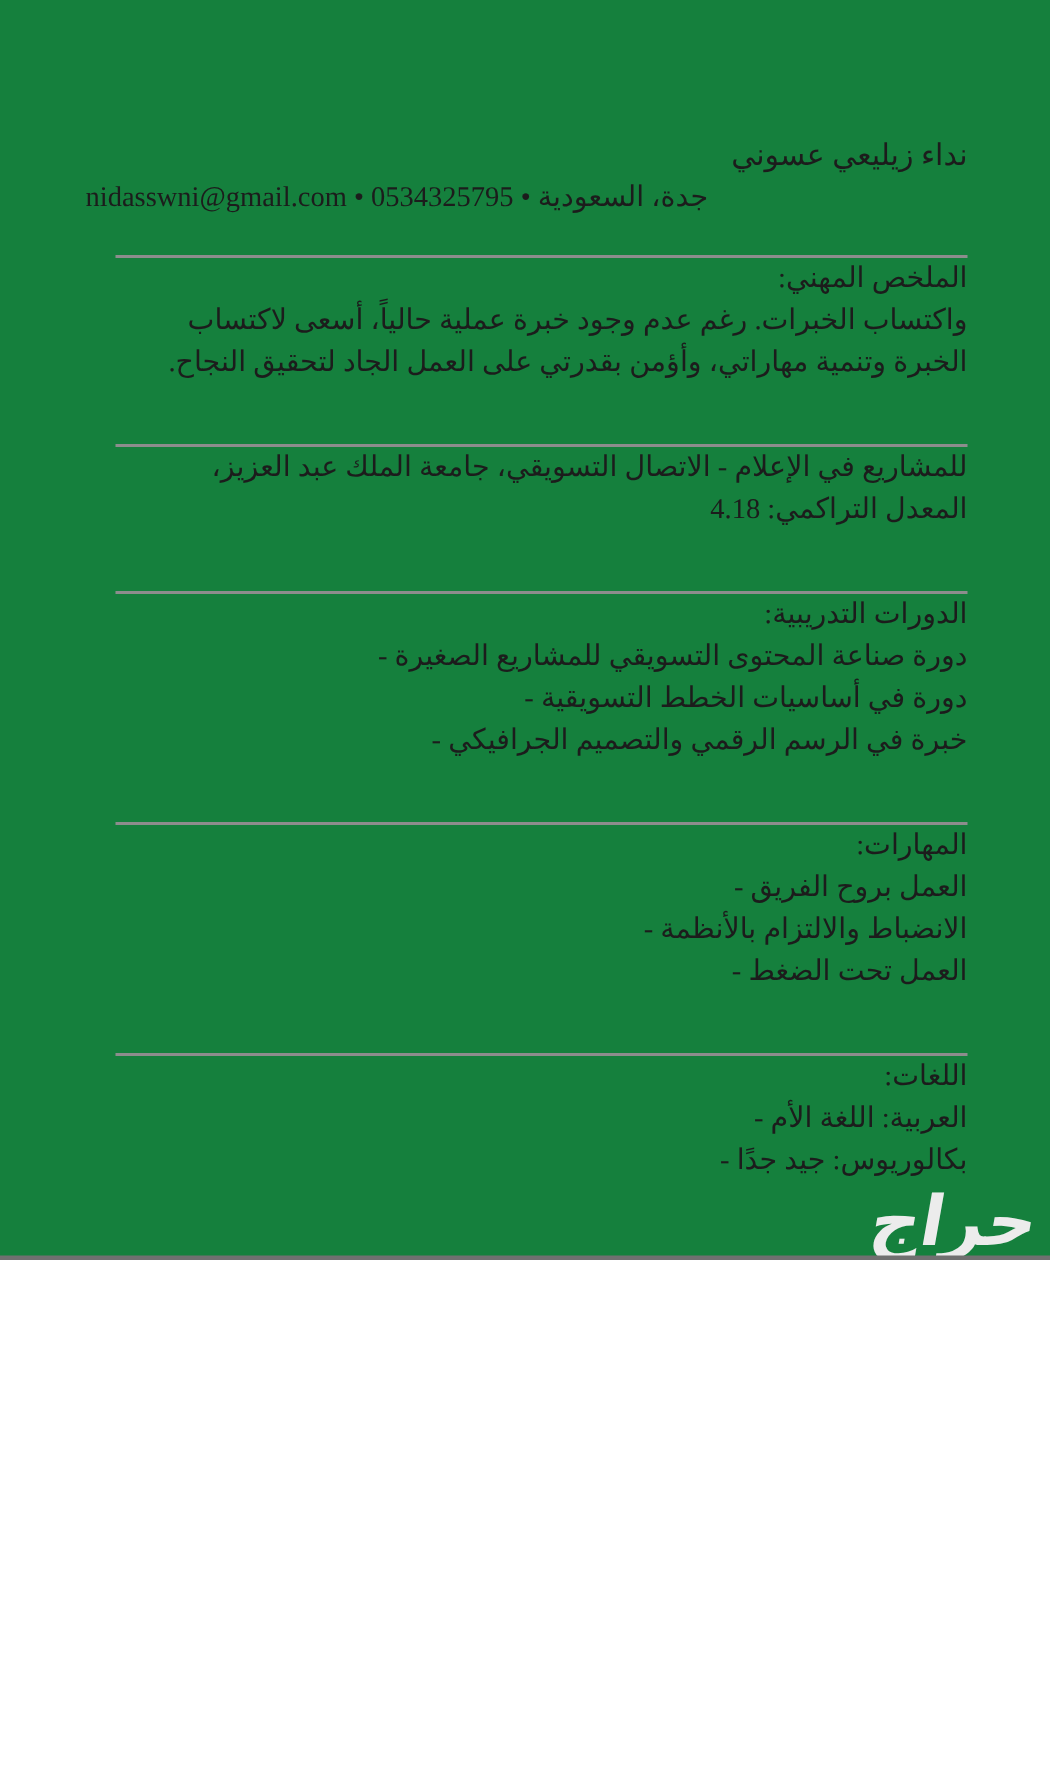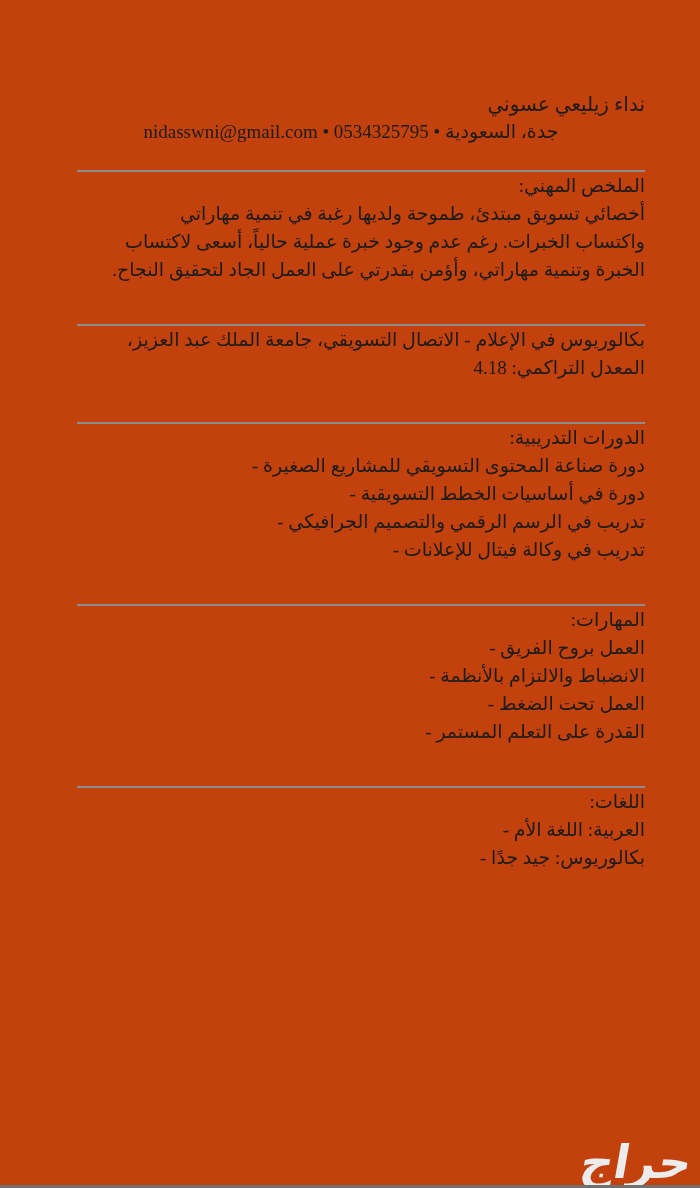"نداء زيليعي عسوني" .page { background: #c2410c -> #15803d; height: 1188px -> 840px }
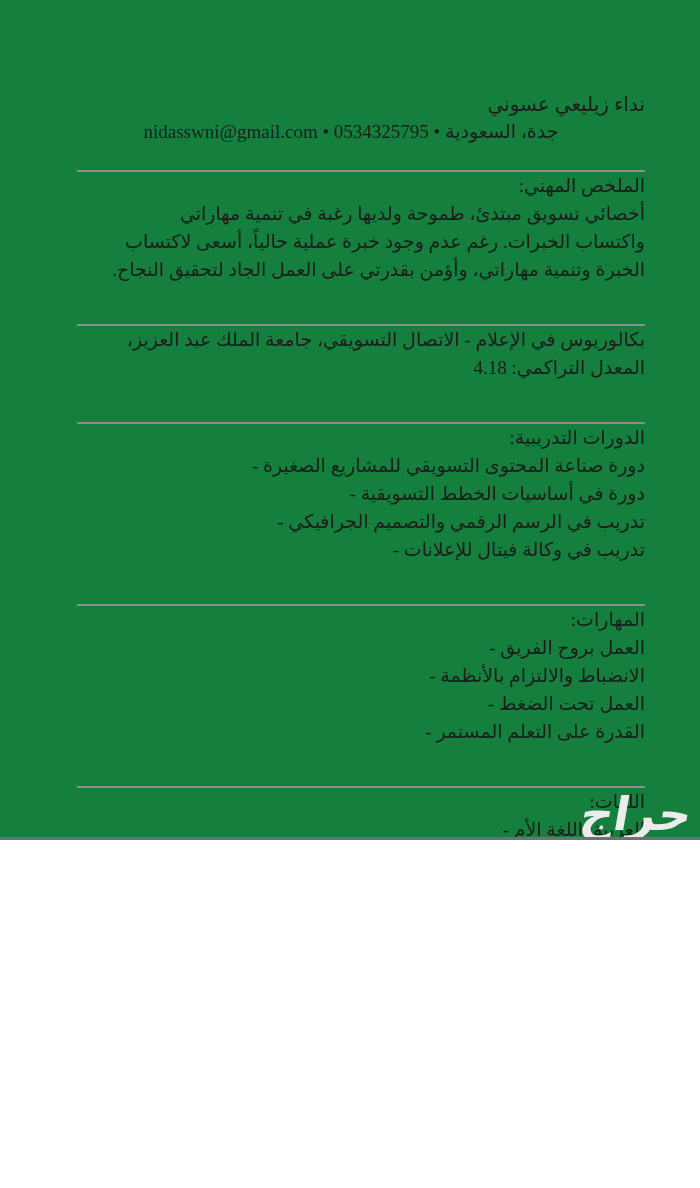"جدة، السعودية • 0534325795 •" .contact { text-align: center -> left }
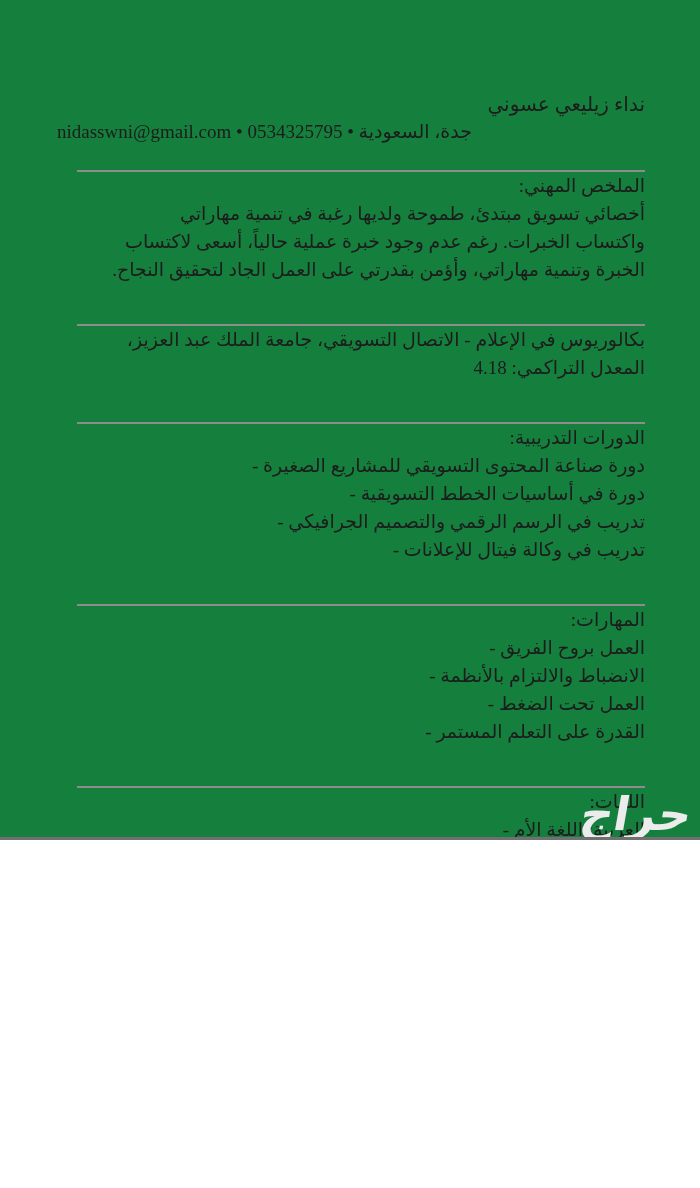"أخصائي تسويق مبتدئ، طموحة ولديها" div.line { html: <div>أخصائي تسويق مبتدئ، طموحة ولديها رغبة في تنمية مهاراتي</div> -> none }
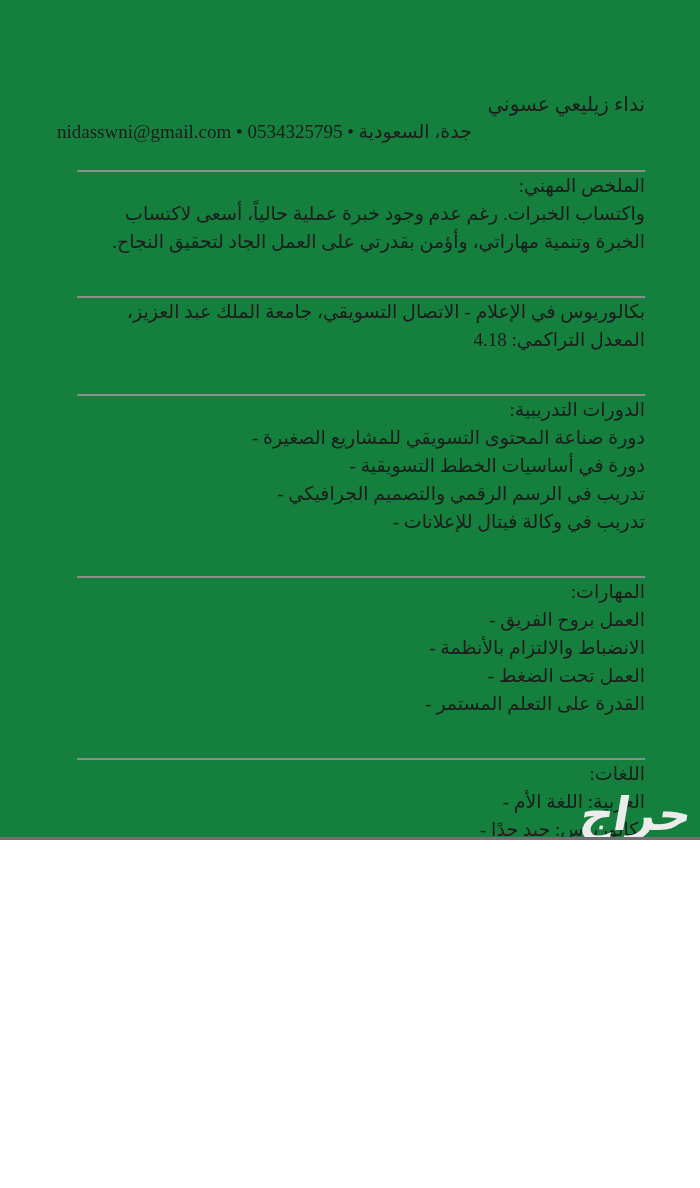"بكالوريوس في الإعلام - الاتصال" div.line { text: بكالوريوس -> للمشاريع }
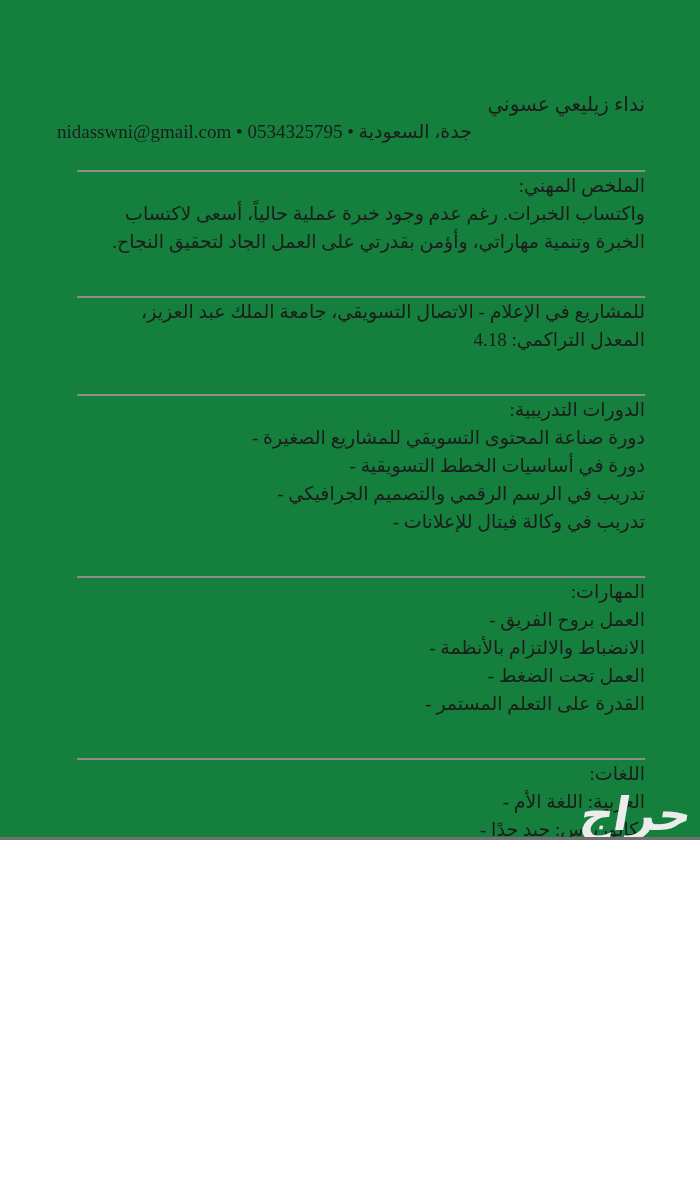"تدريب في الرسم الرقمي والتصميم" div.item { text: تدريب -> خبرة }
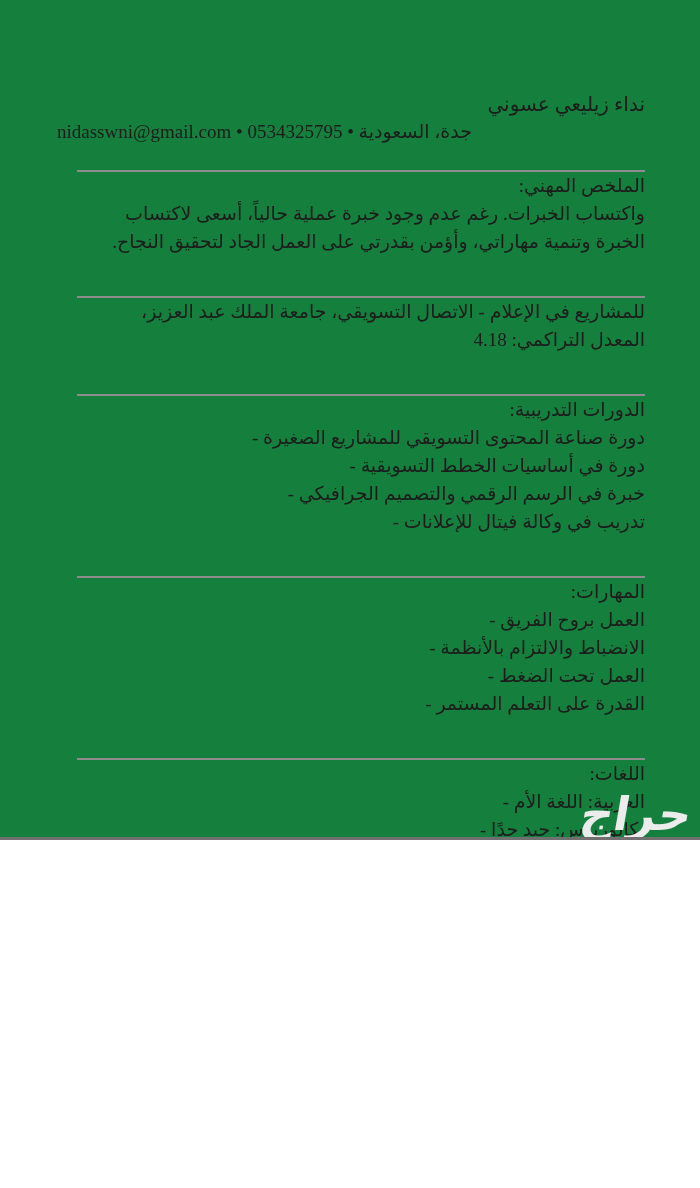"تدريب في وكالة فيتال للإعلانات" div.item { html: <div>تدريب في وكالة فيتال للإعلانات -</div> -> none }
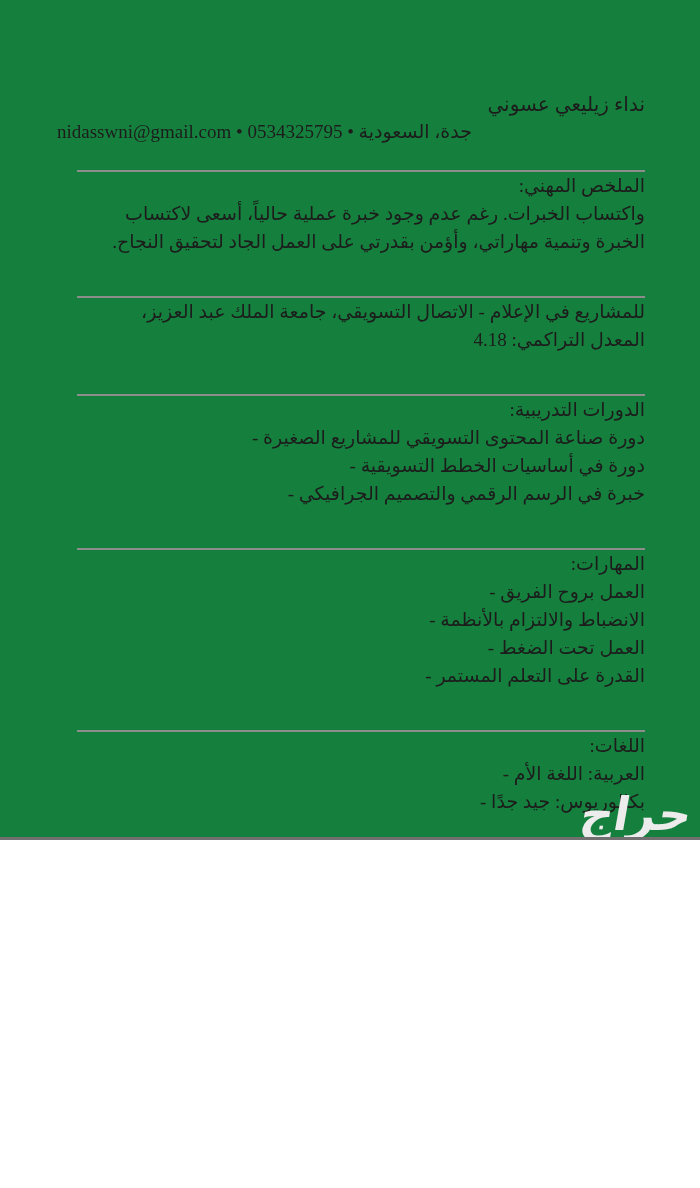"القدرة على التعلم المستمر -" div.item { html: <div>القدرة على التعلم المستمر -</div> -> none }
